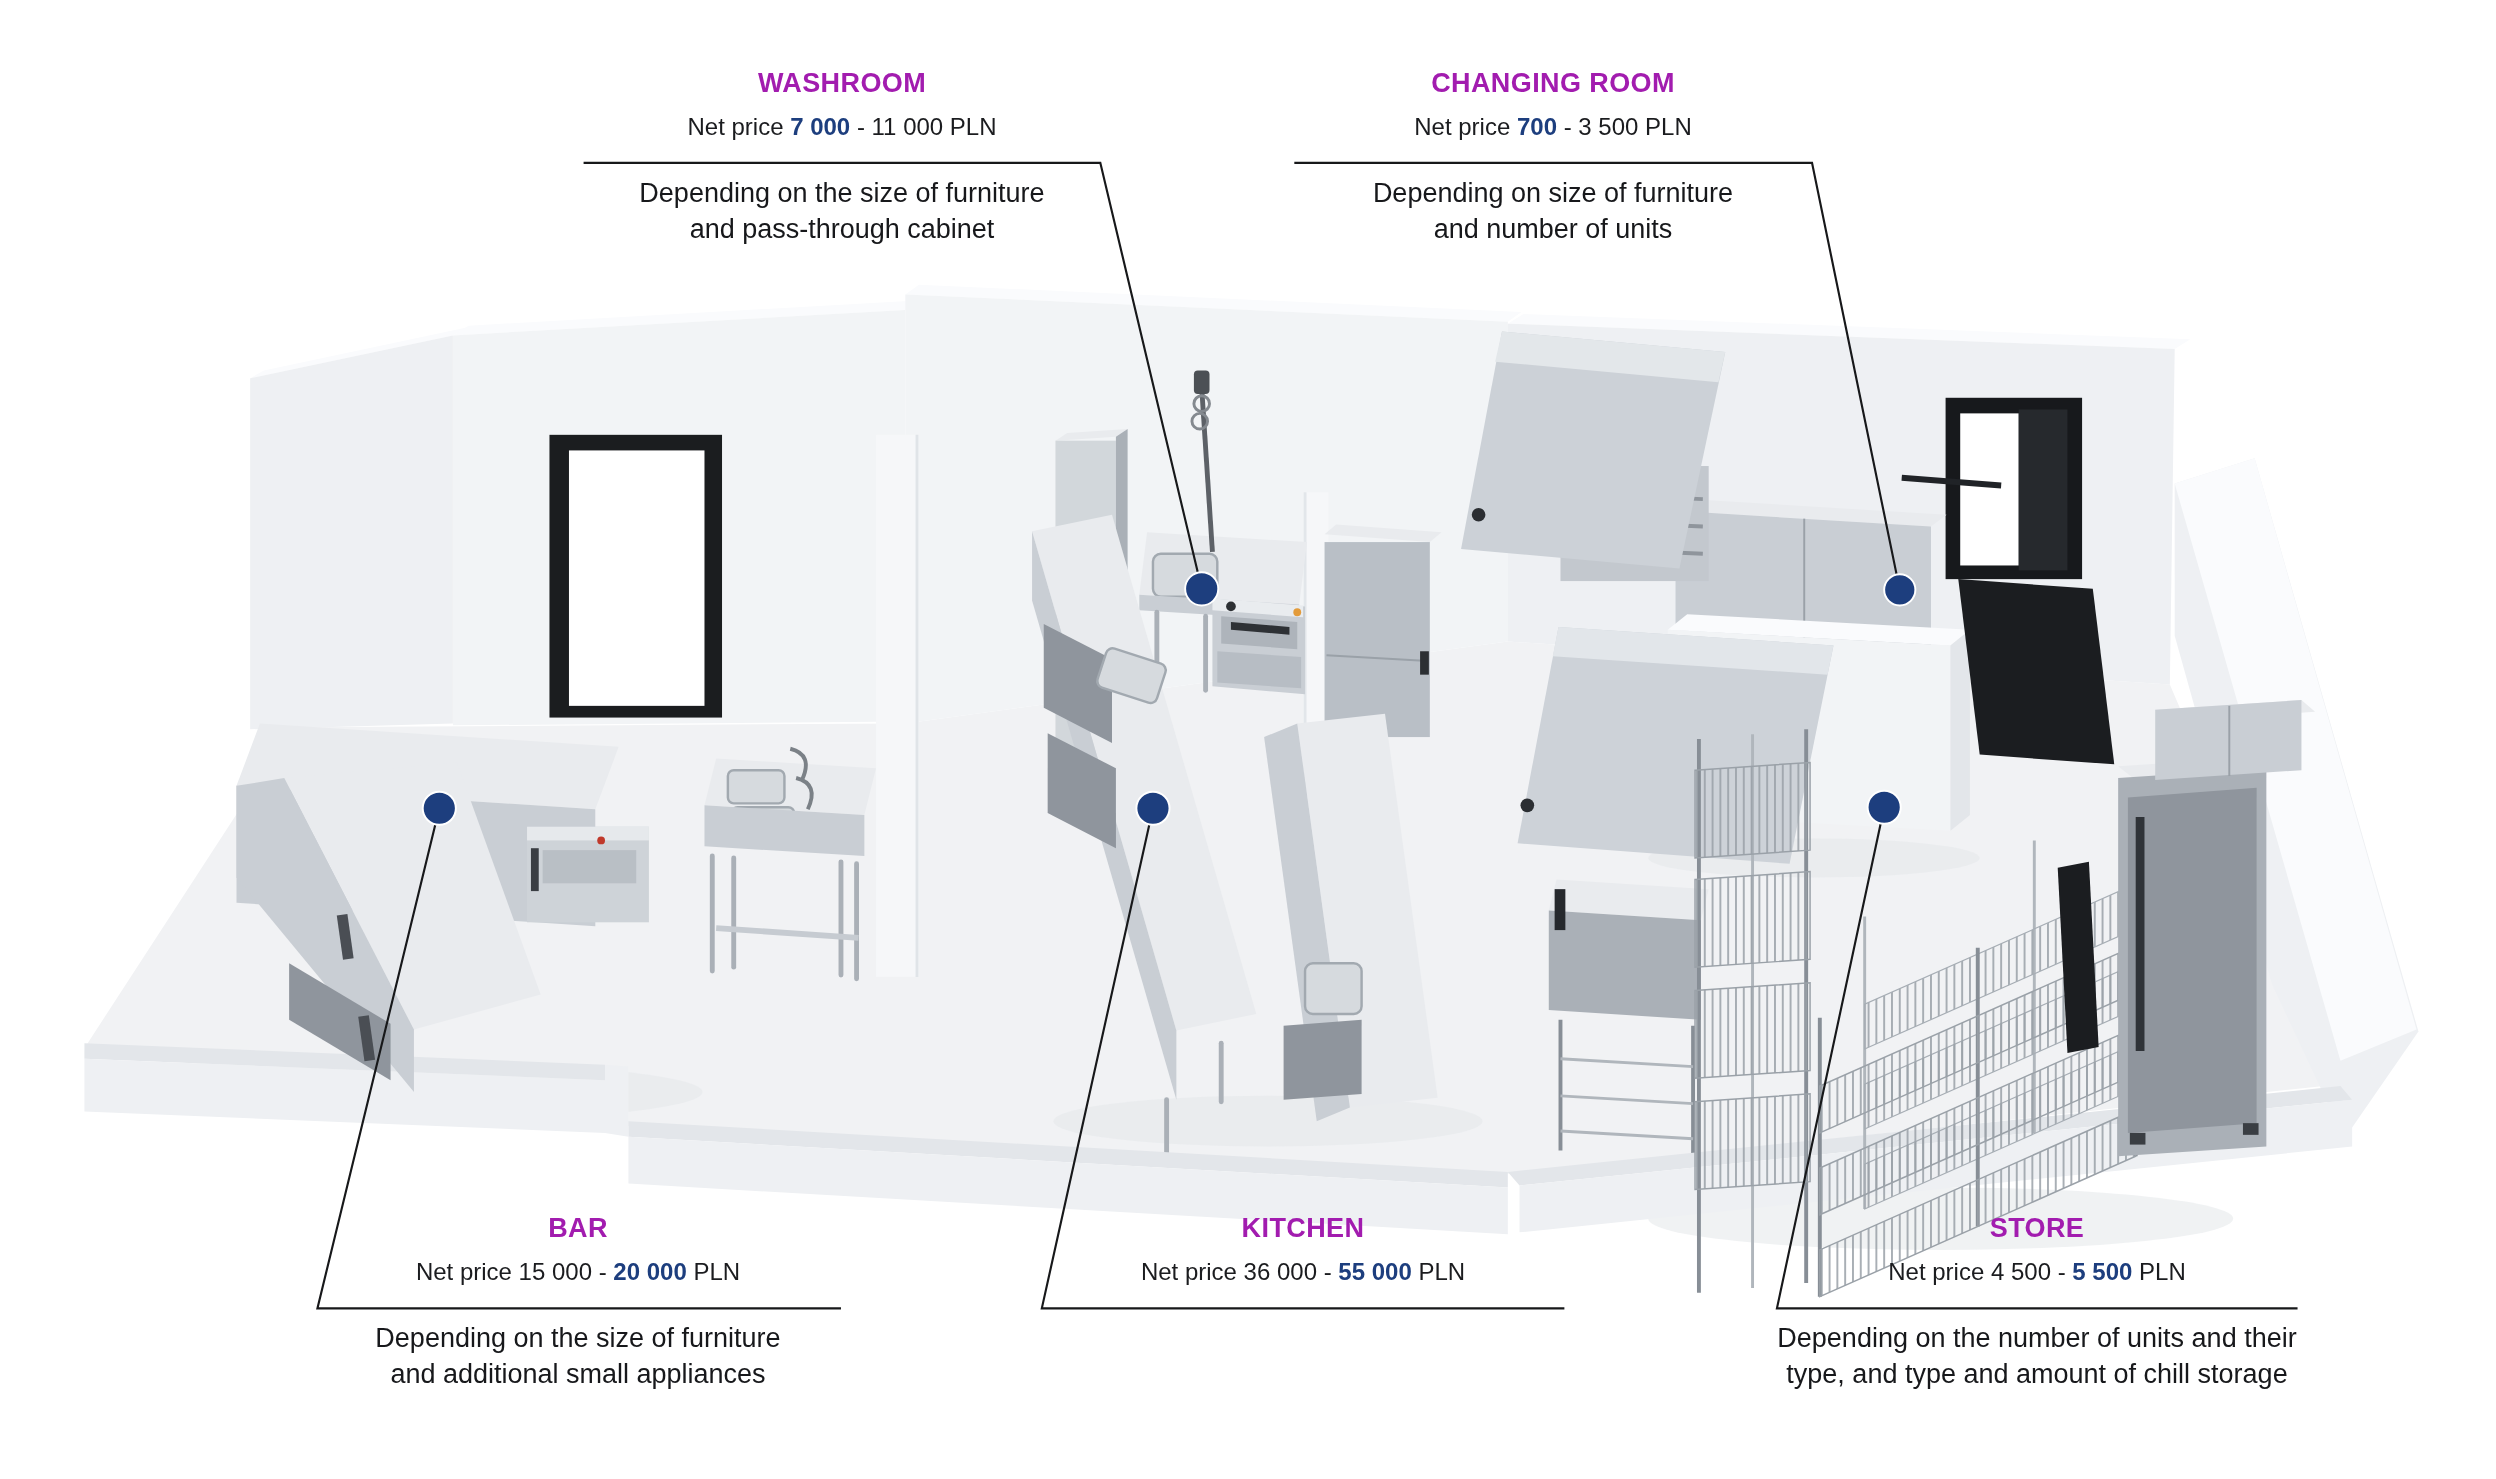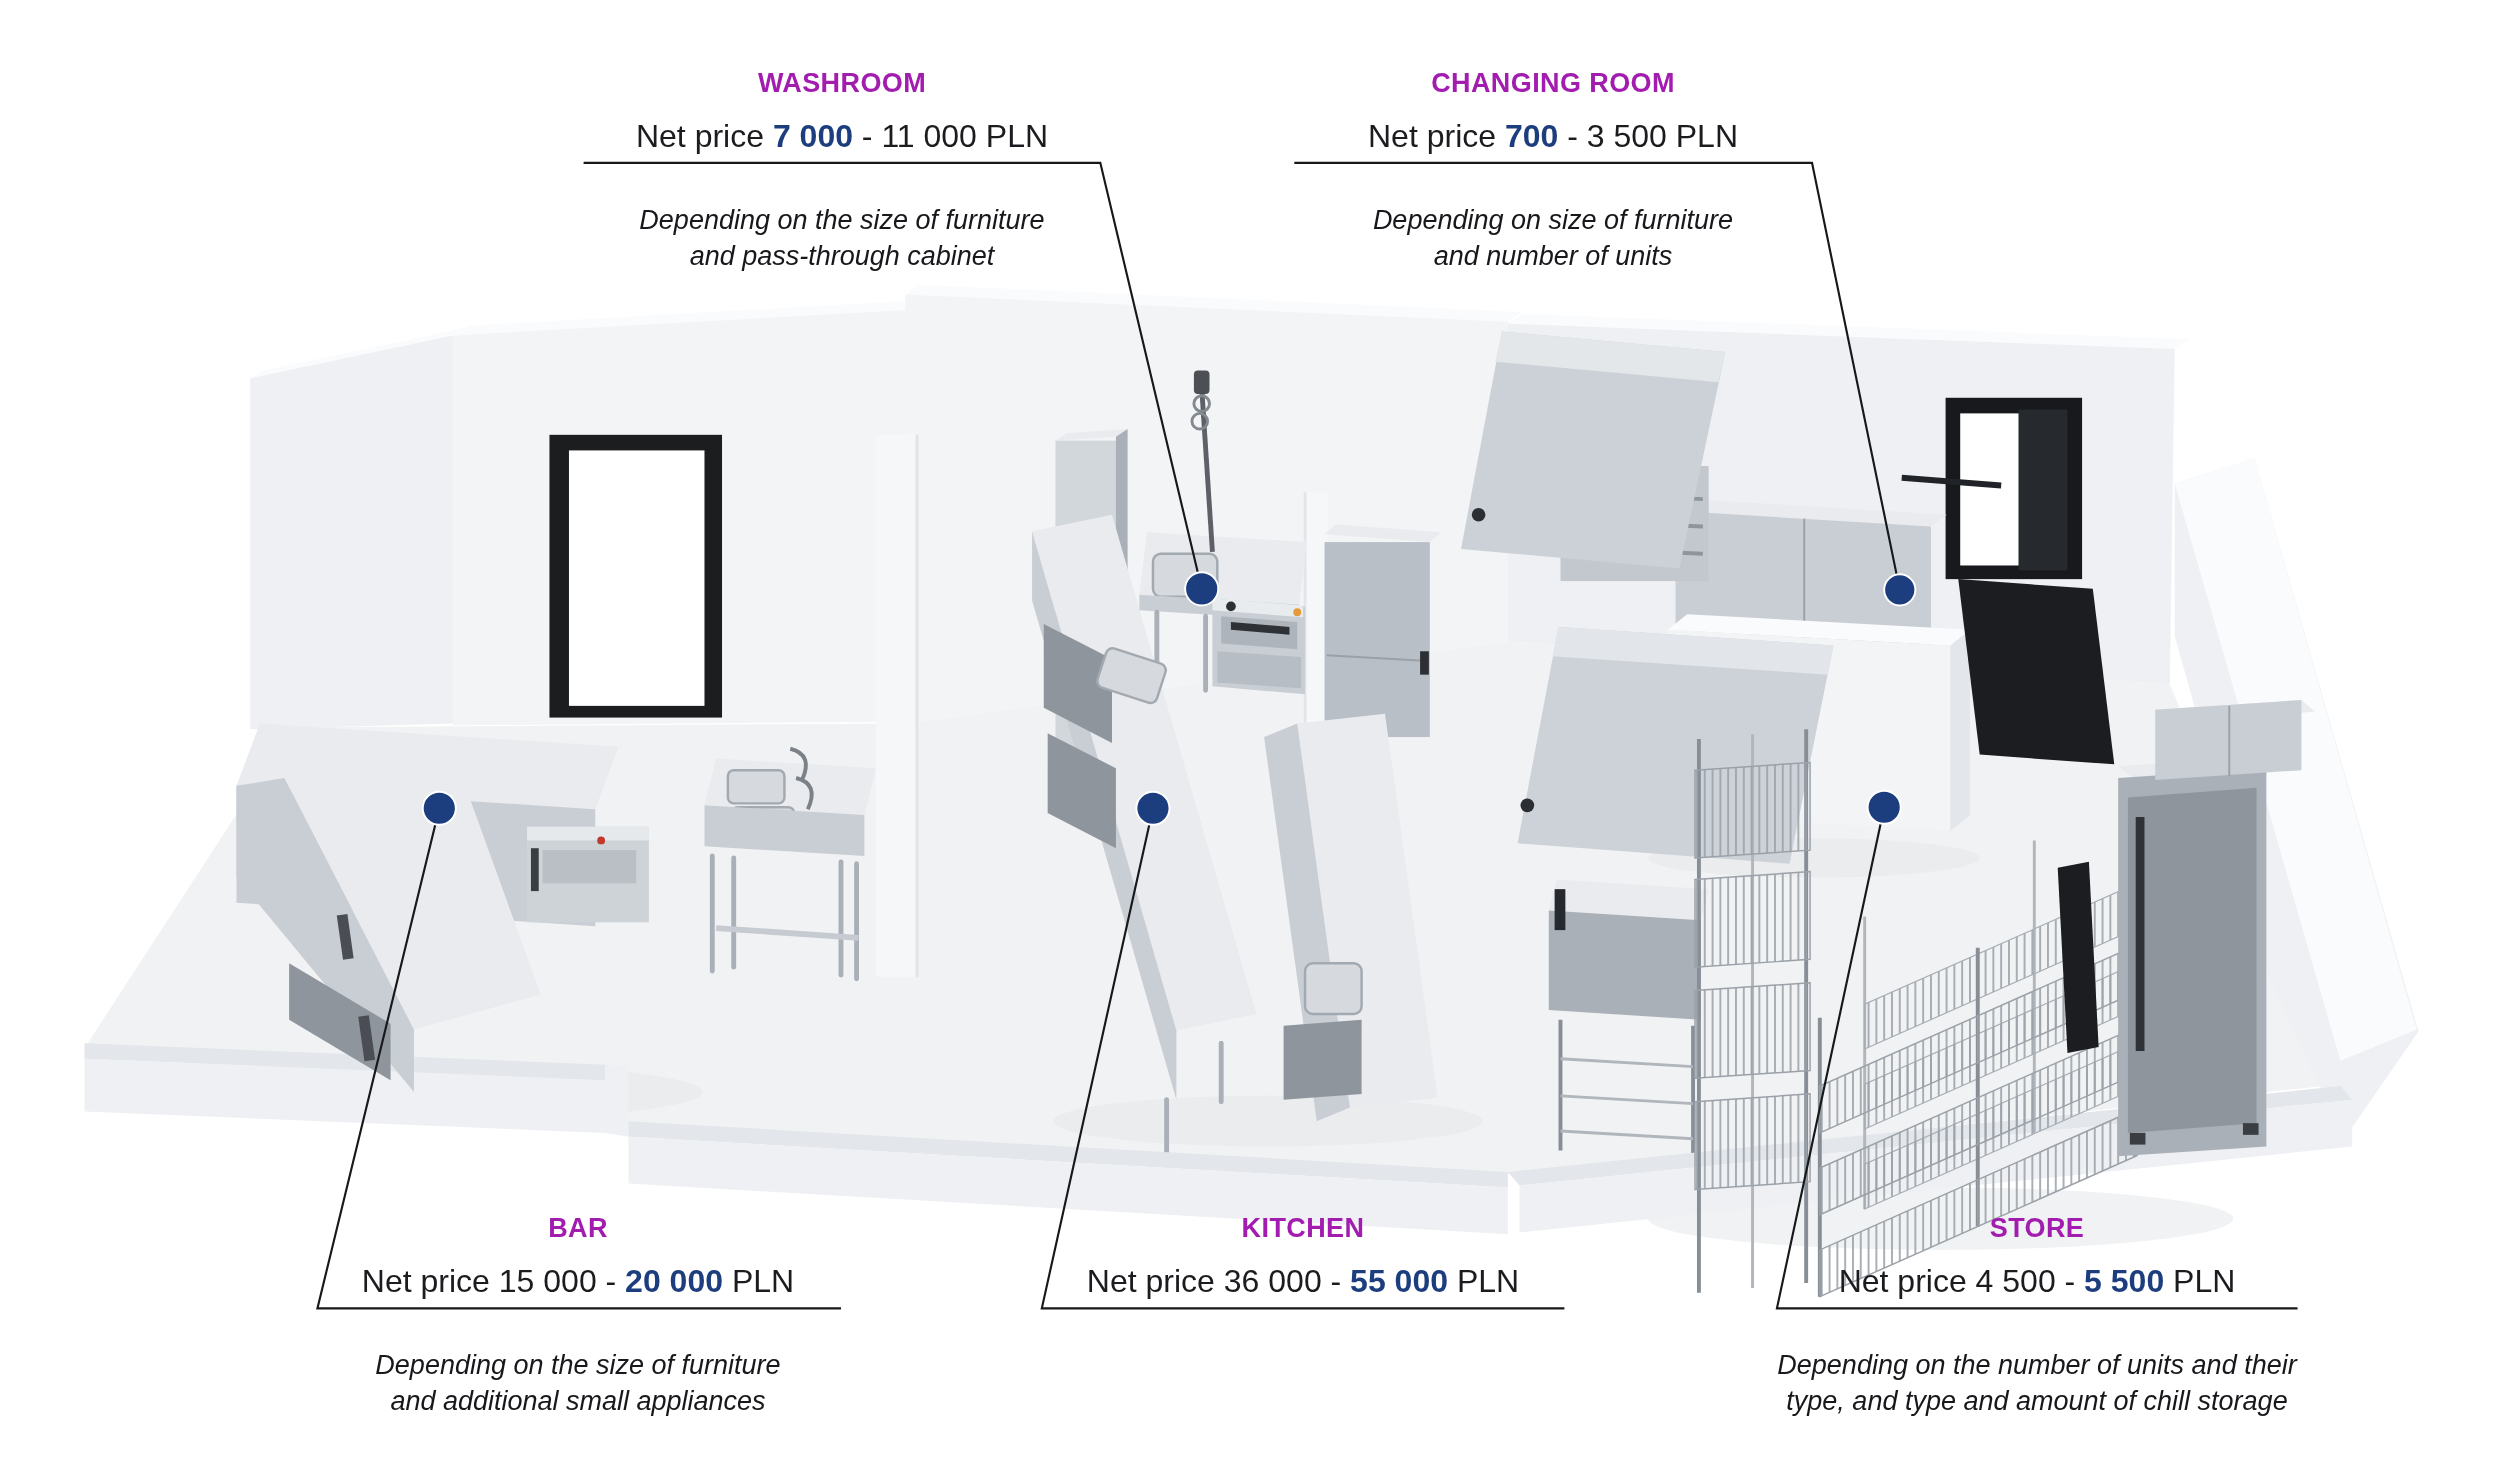"Net price 7 000 -" .label .price { font-size: 32px -> 24px; margin-top: 13px -> 3px }
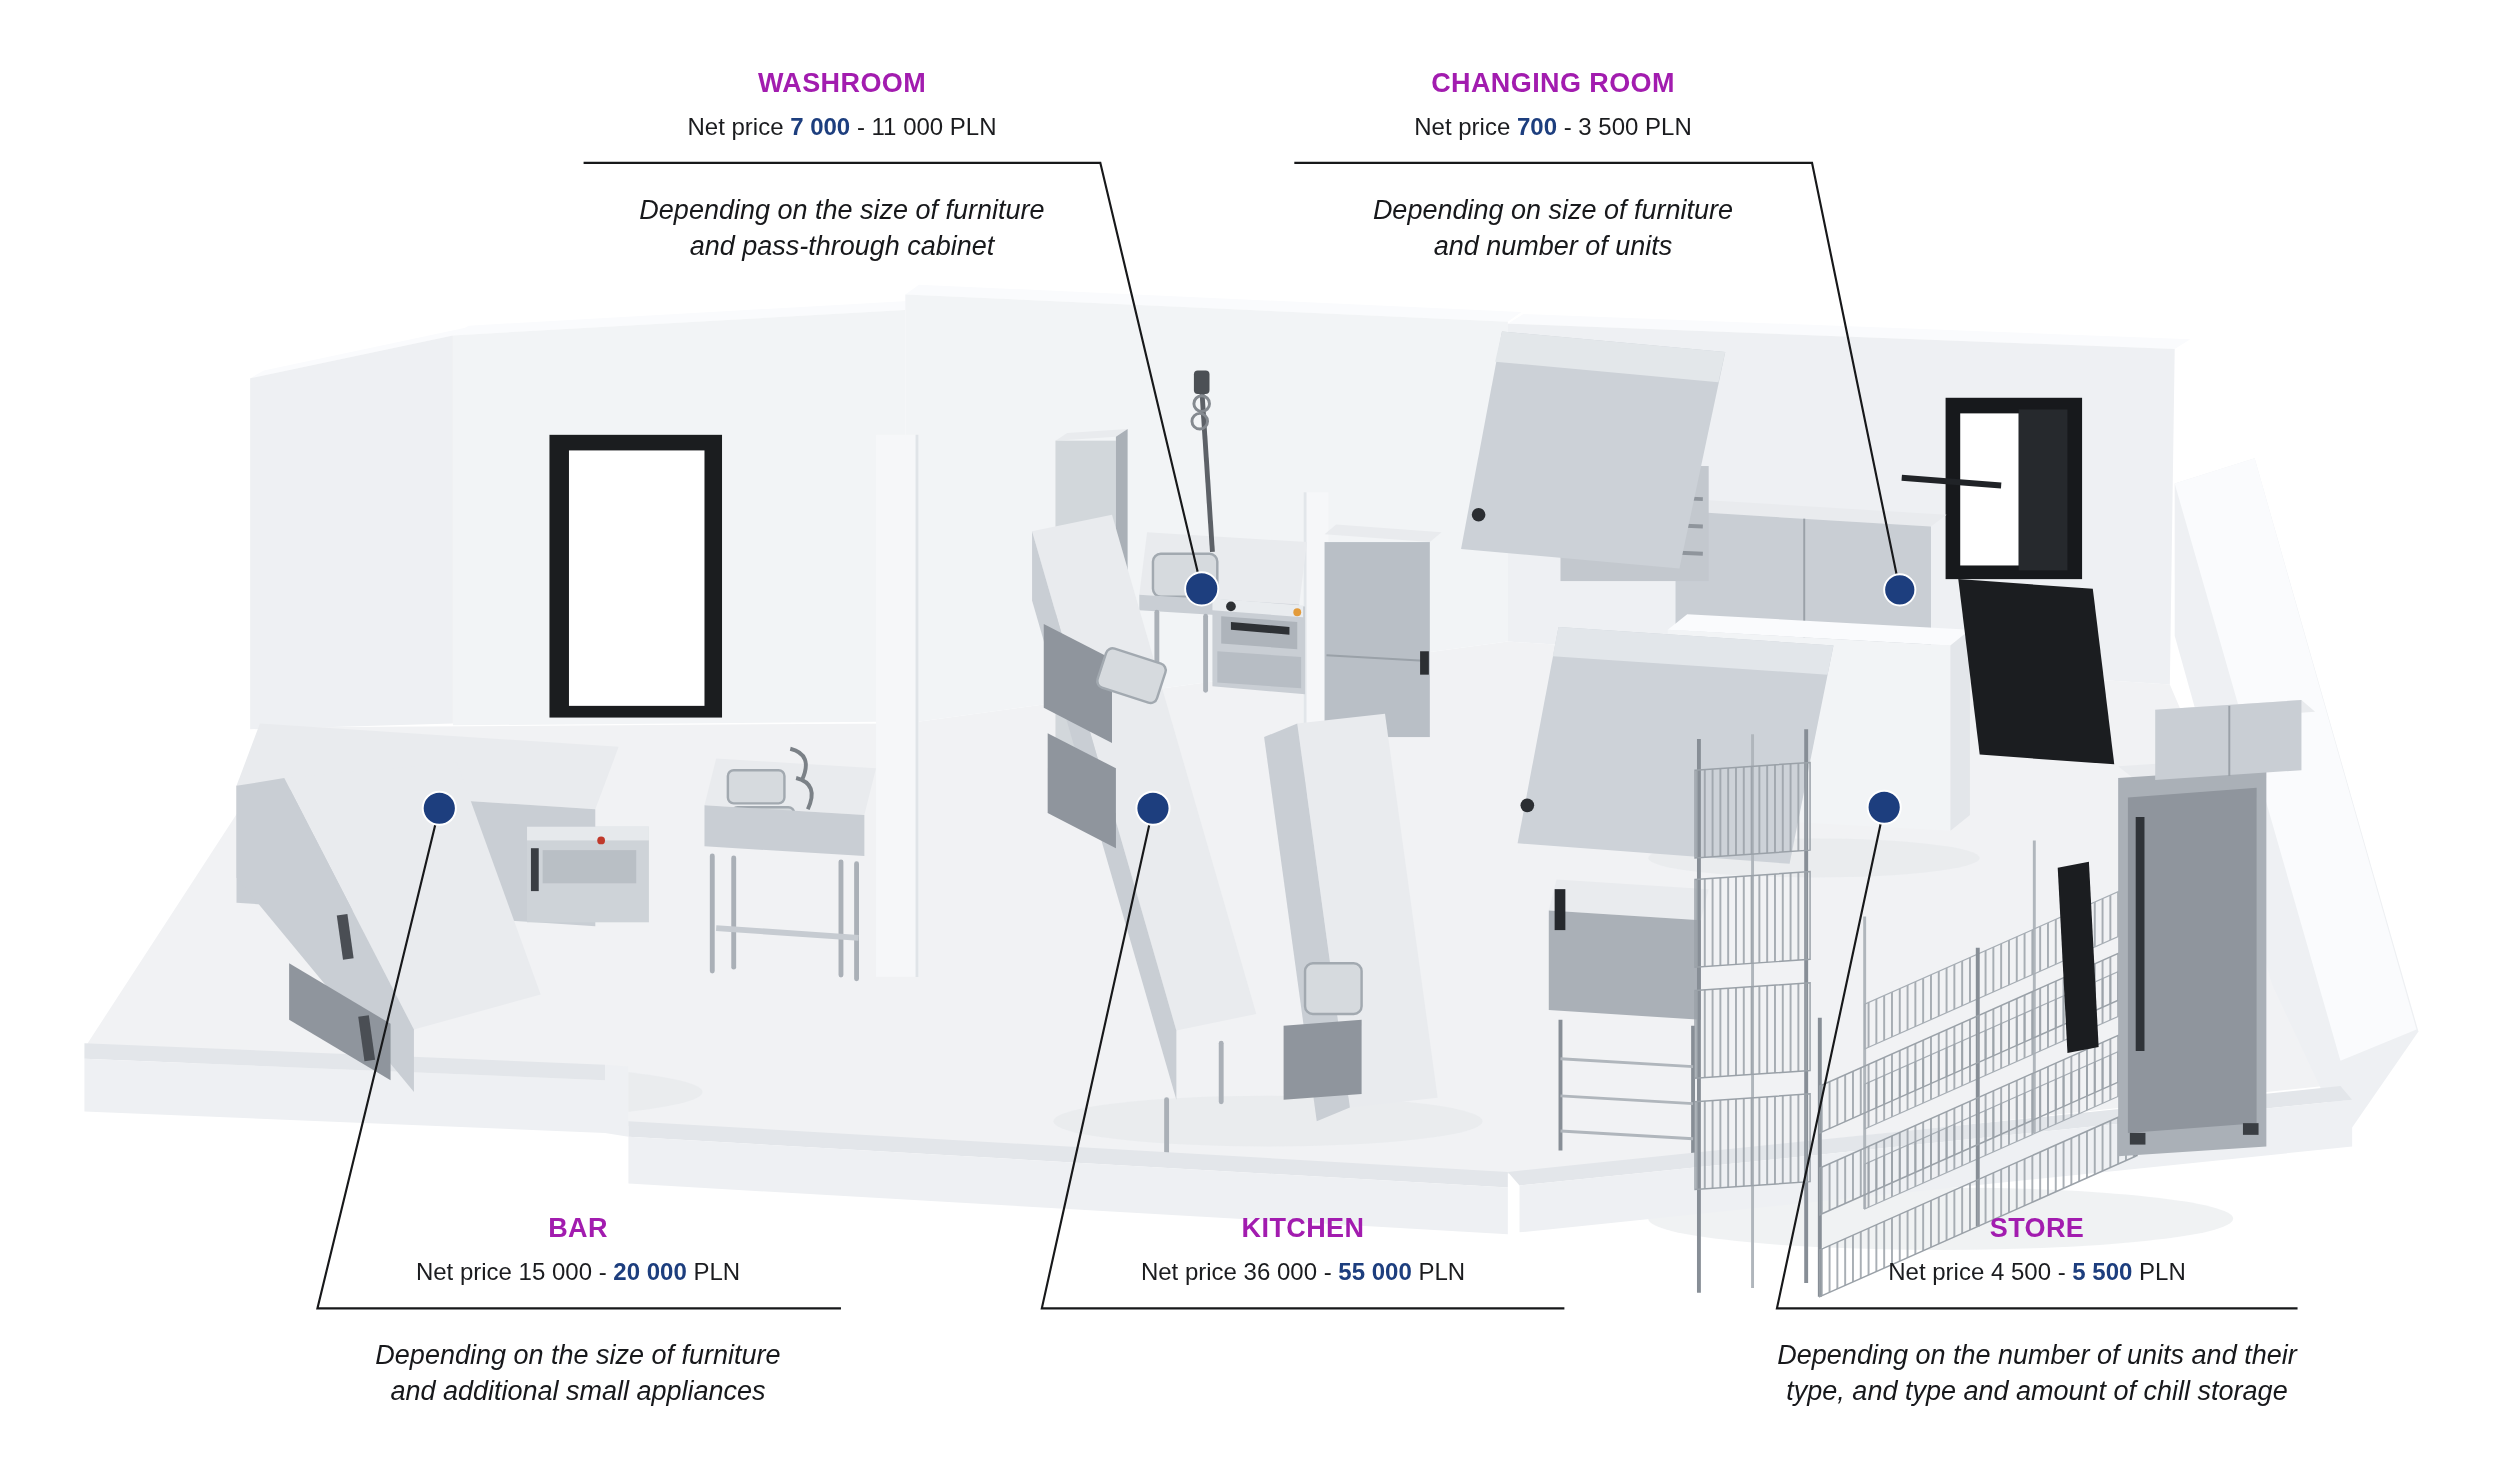"Depending on the size of" .label .note { font-style: italic -> none; margin-top: 45px -> 28px }
